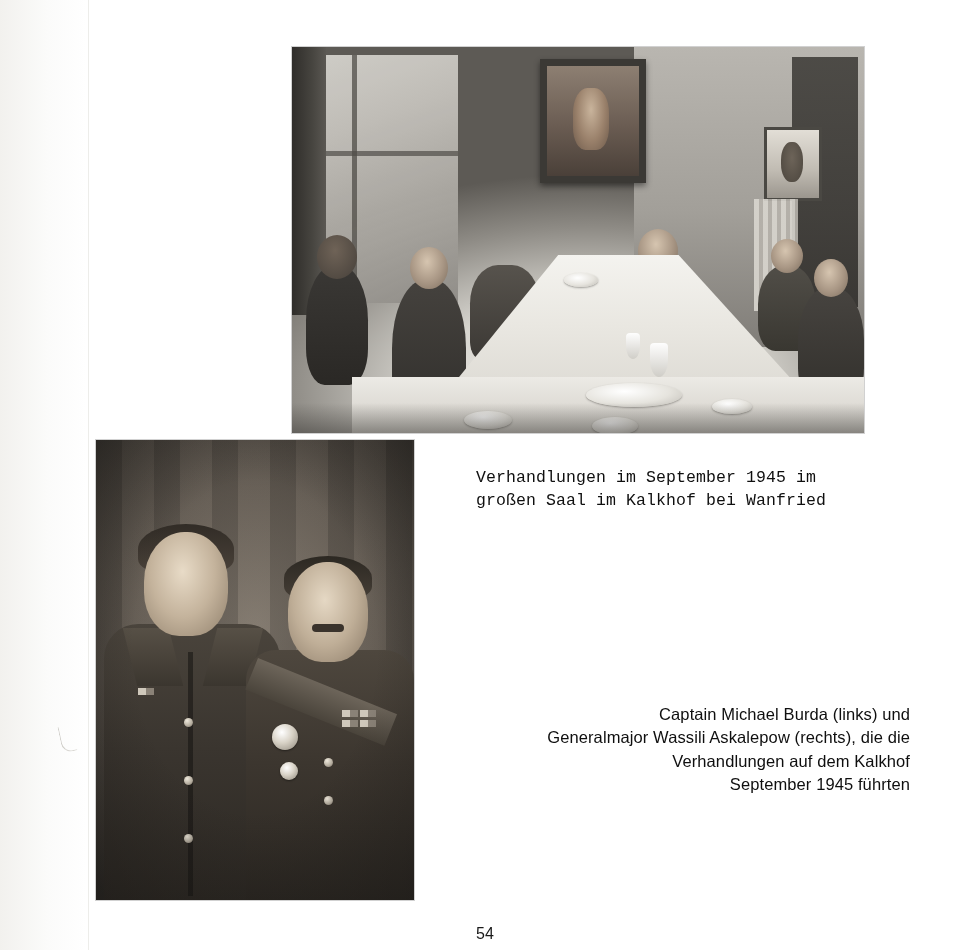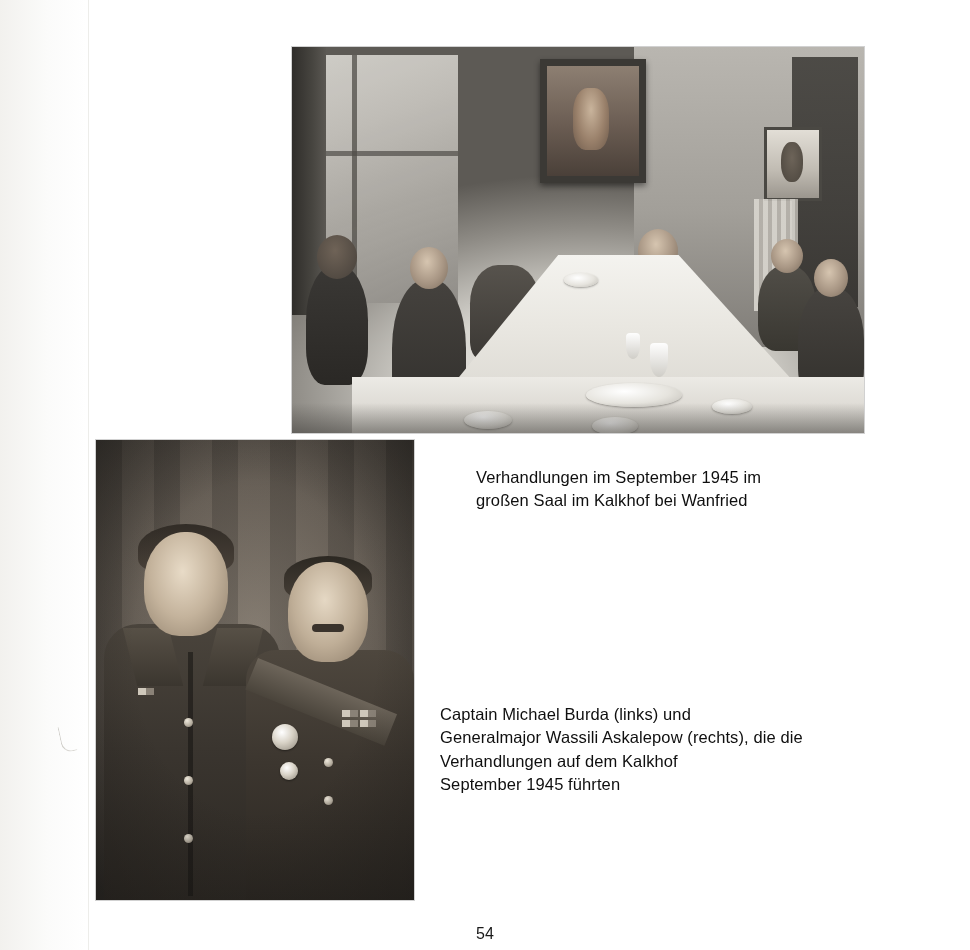"Verhandlungen im September 1945 im" #caption-meeting { font-family: none -> Liberation Mono, monospace }
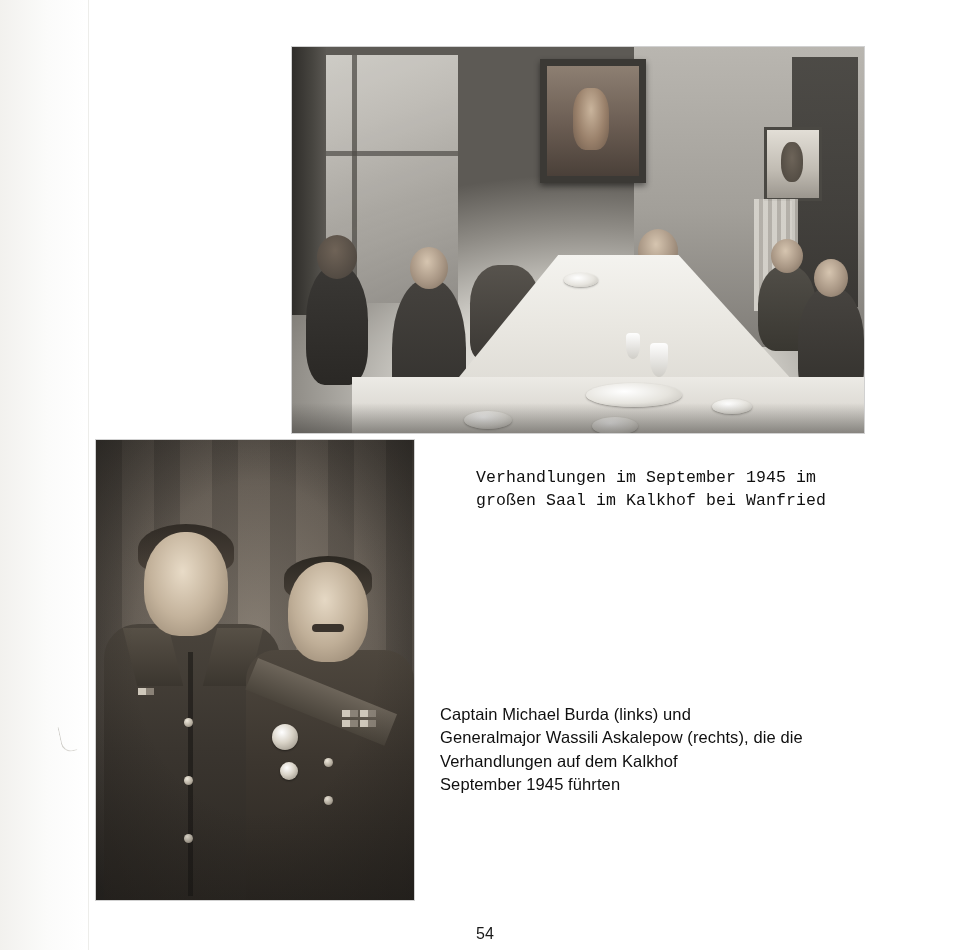"Captain Michael Burda (links) und" #caption-officers { text-align: none -> right }
